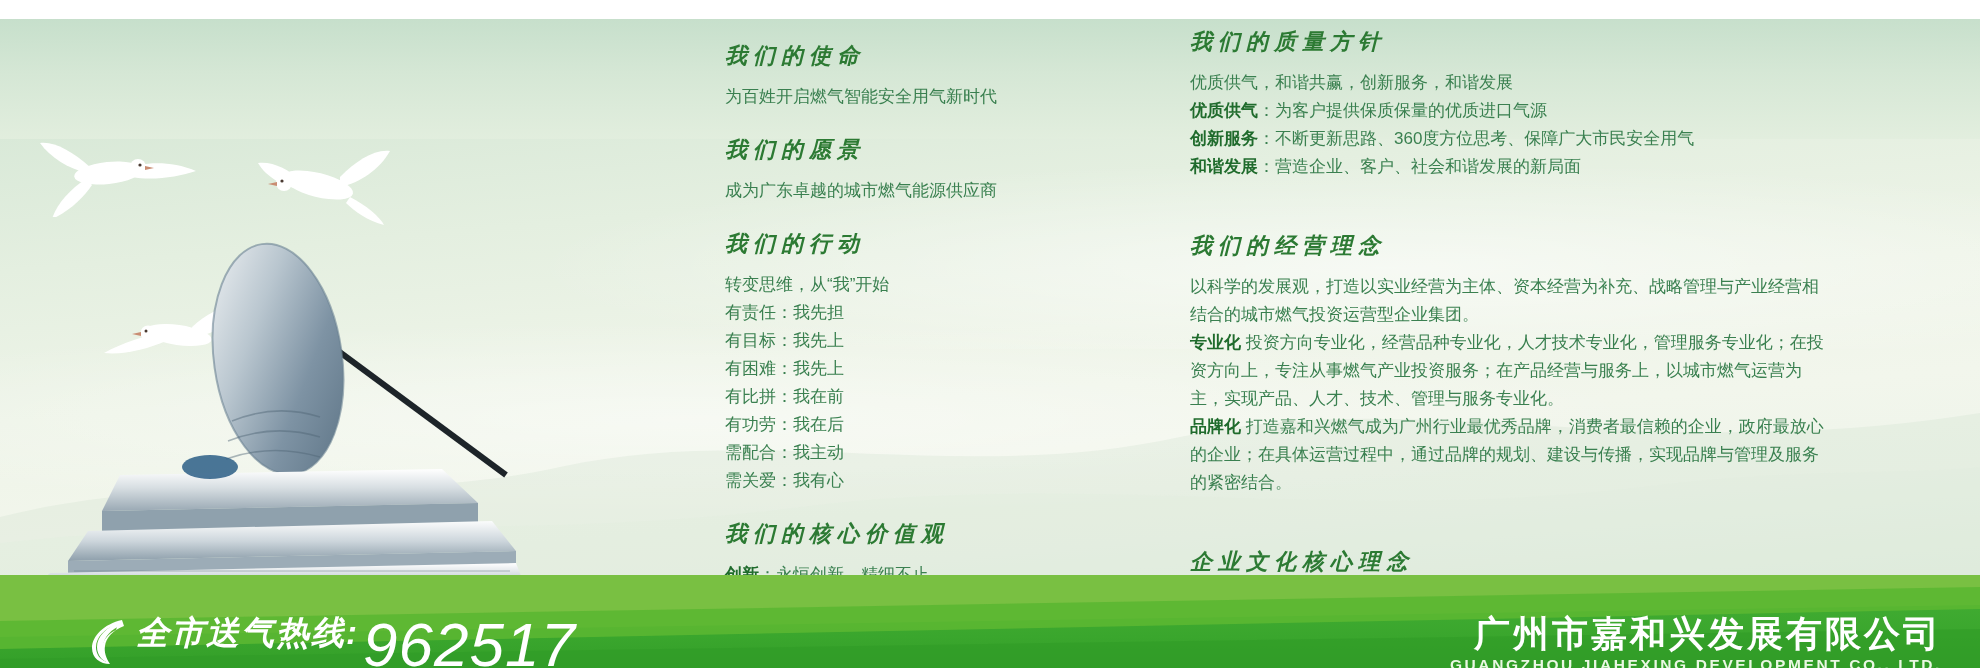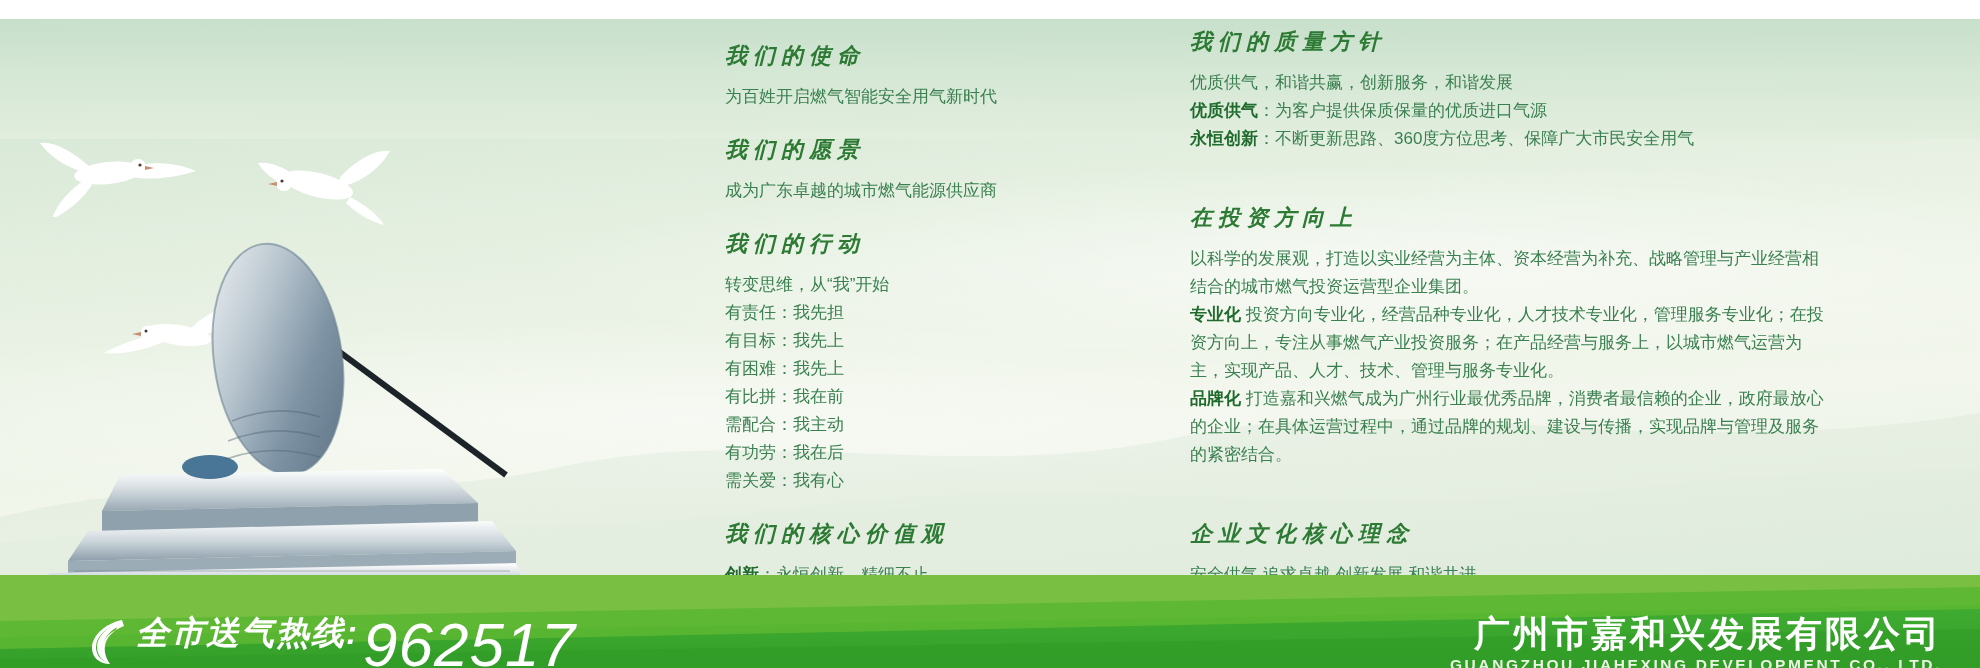"永恒创新" span.kw { text: 永恒创新 -> 创新服务 }
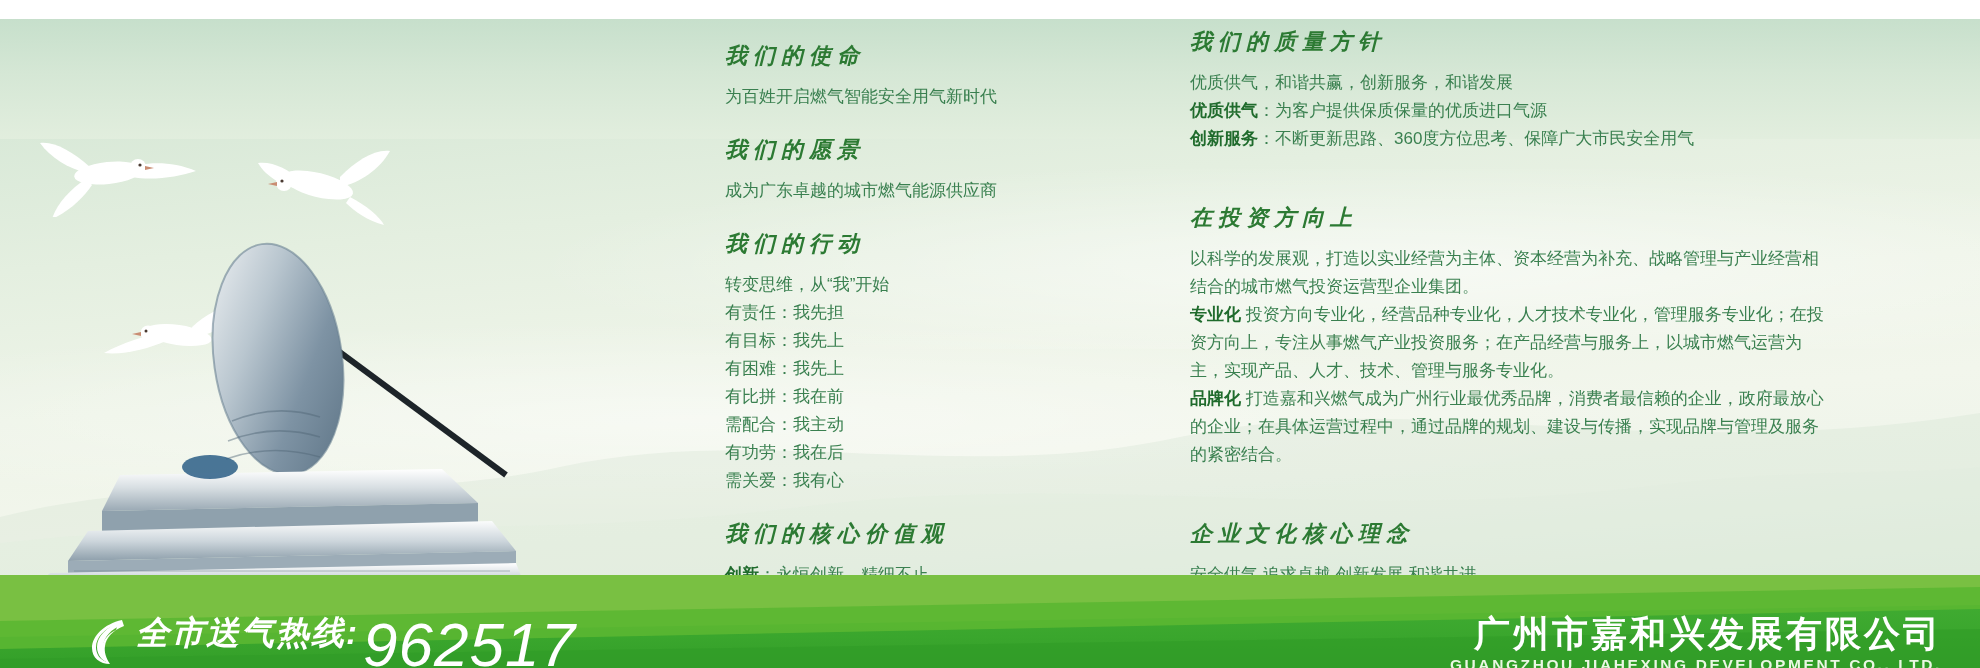"和谐发展：营造企业、客户、社会和谐发展的新局面" div.line { html: none -> <div> <span>和谐发展</span><span>：</span><span>营造企业、客户、社会和谐发展的新局面</span> </div> }
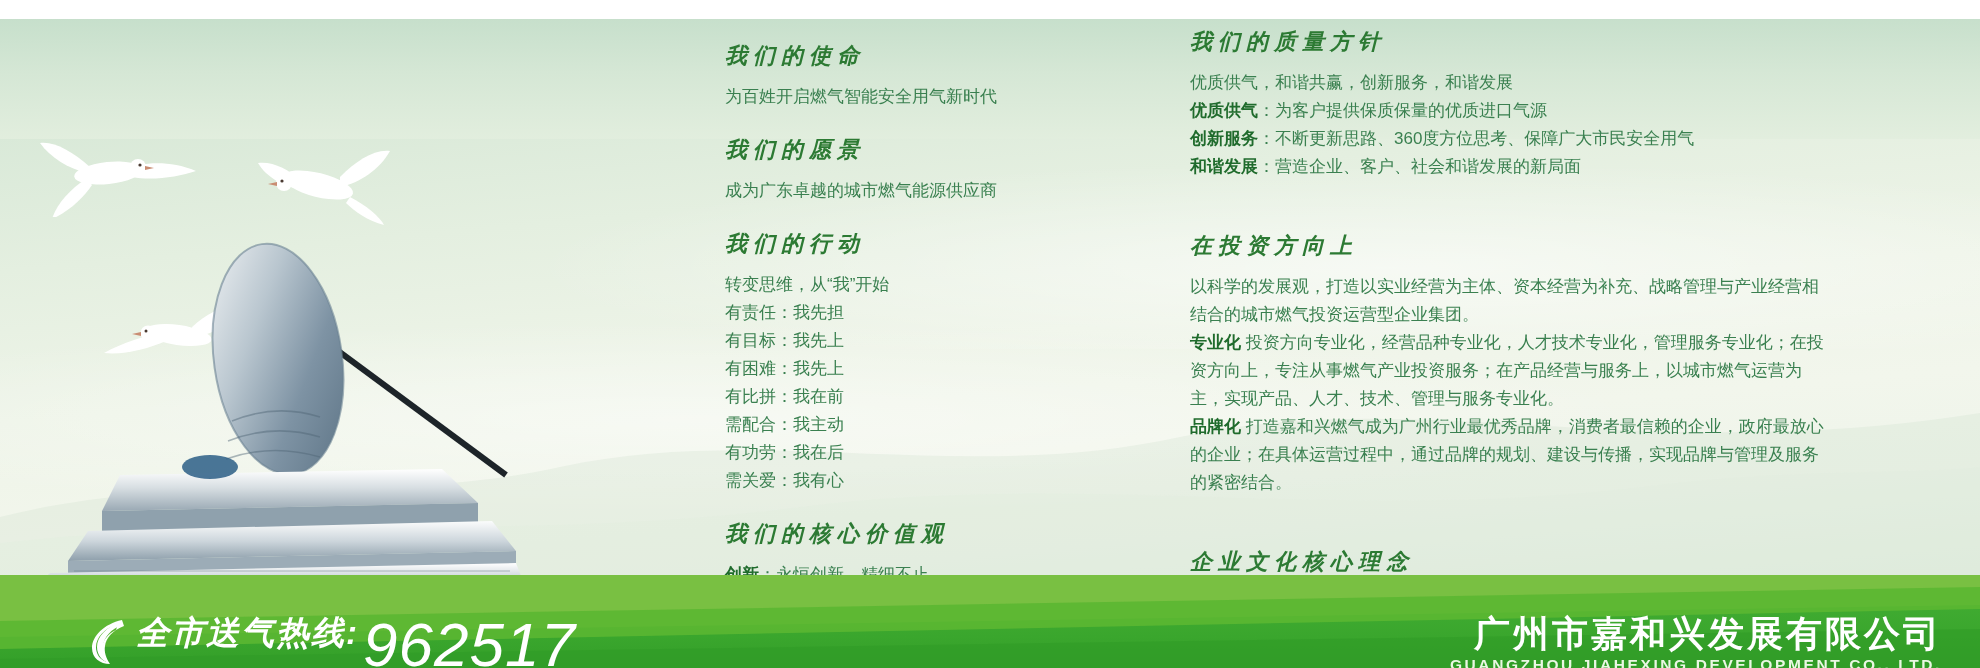"在投资方向上" div.heading { text: 在投资方向上 -> 我们的经营理念 }
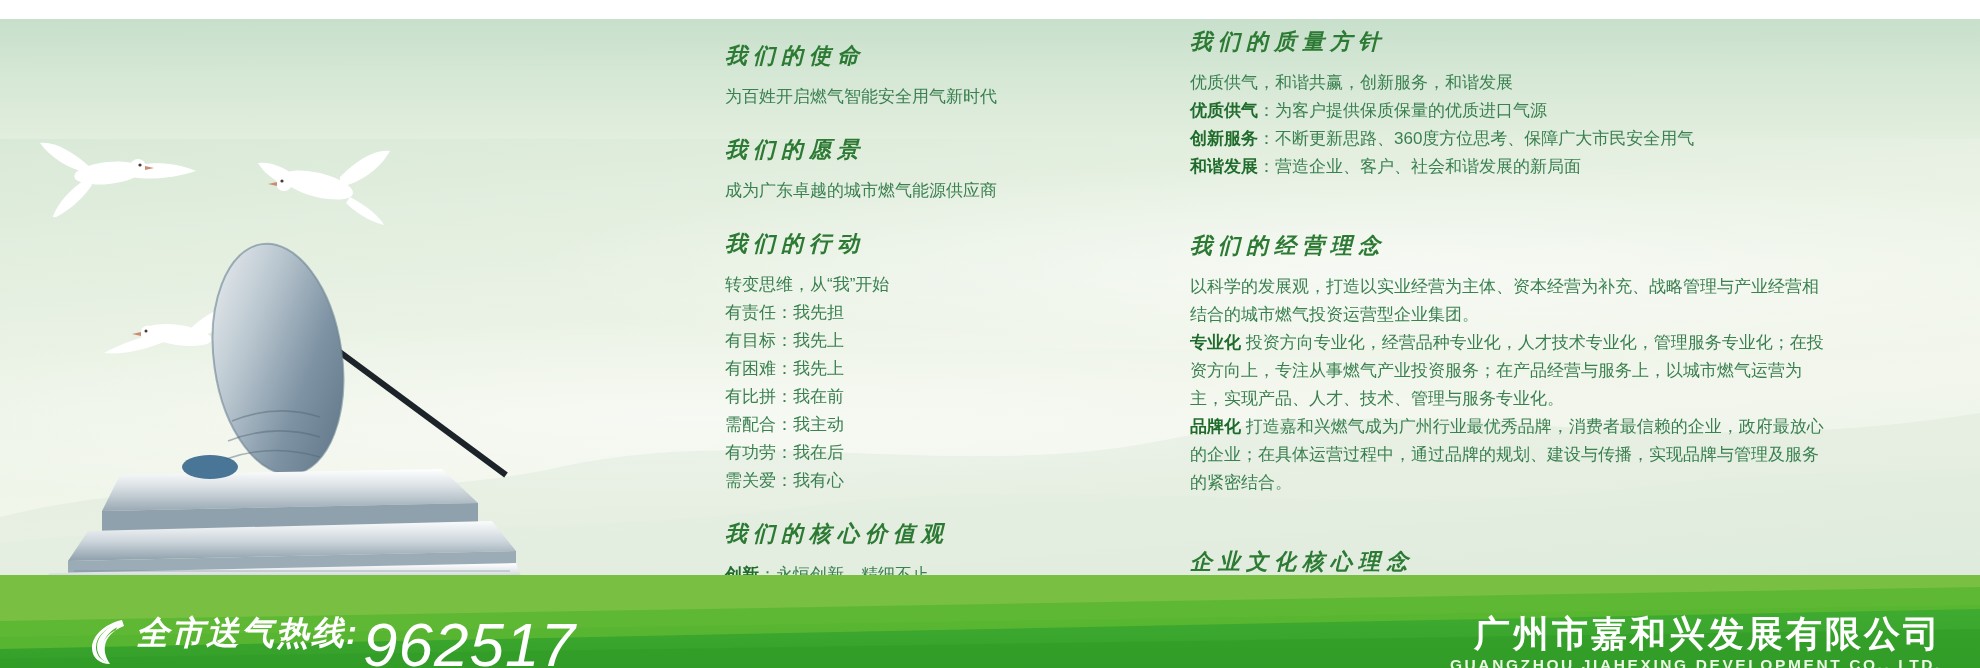"需配合：我主动" div.line { order: before "有功劳：我在后" -> after "有功劳：我在后" }
